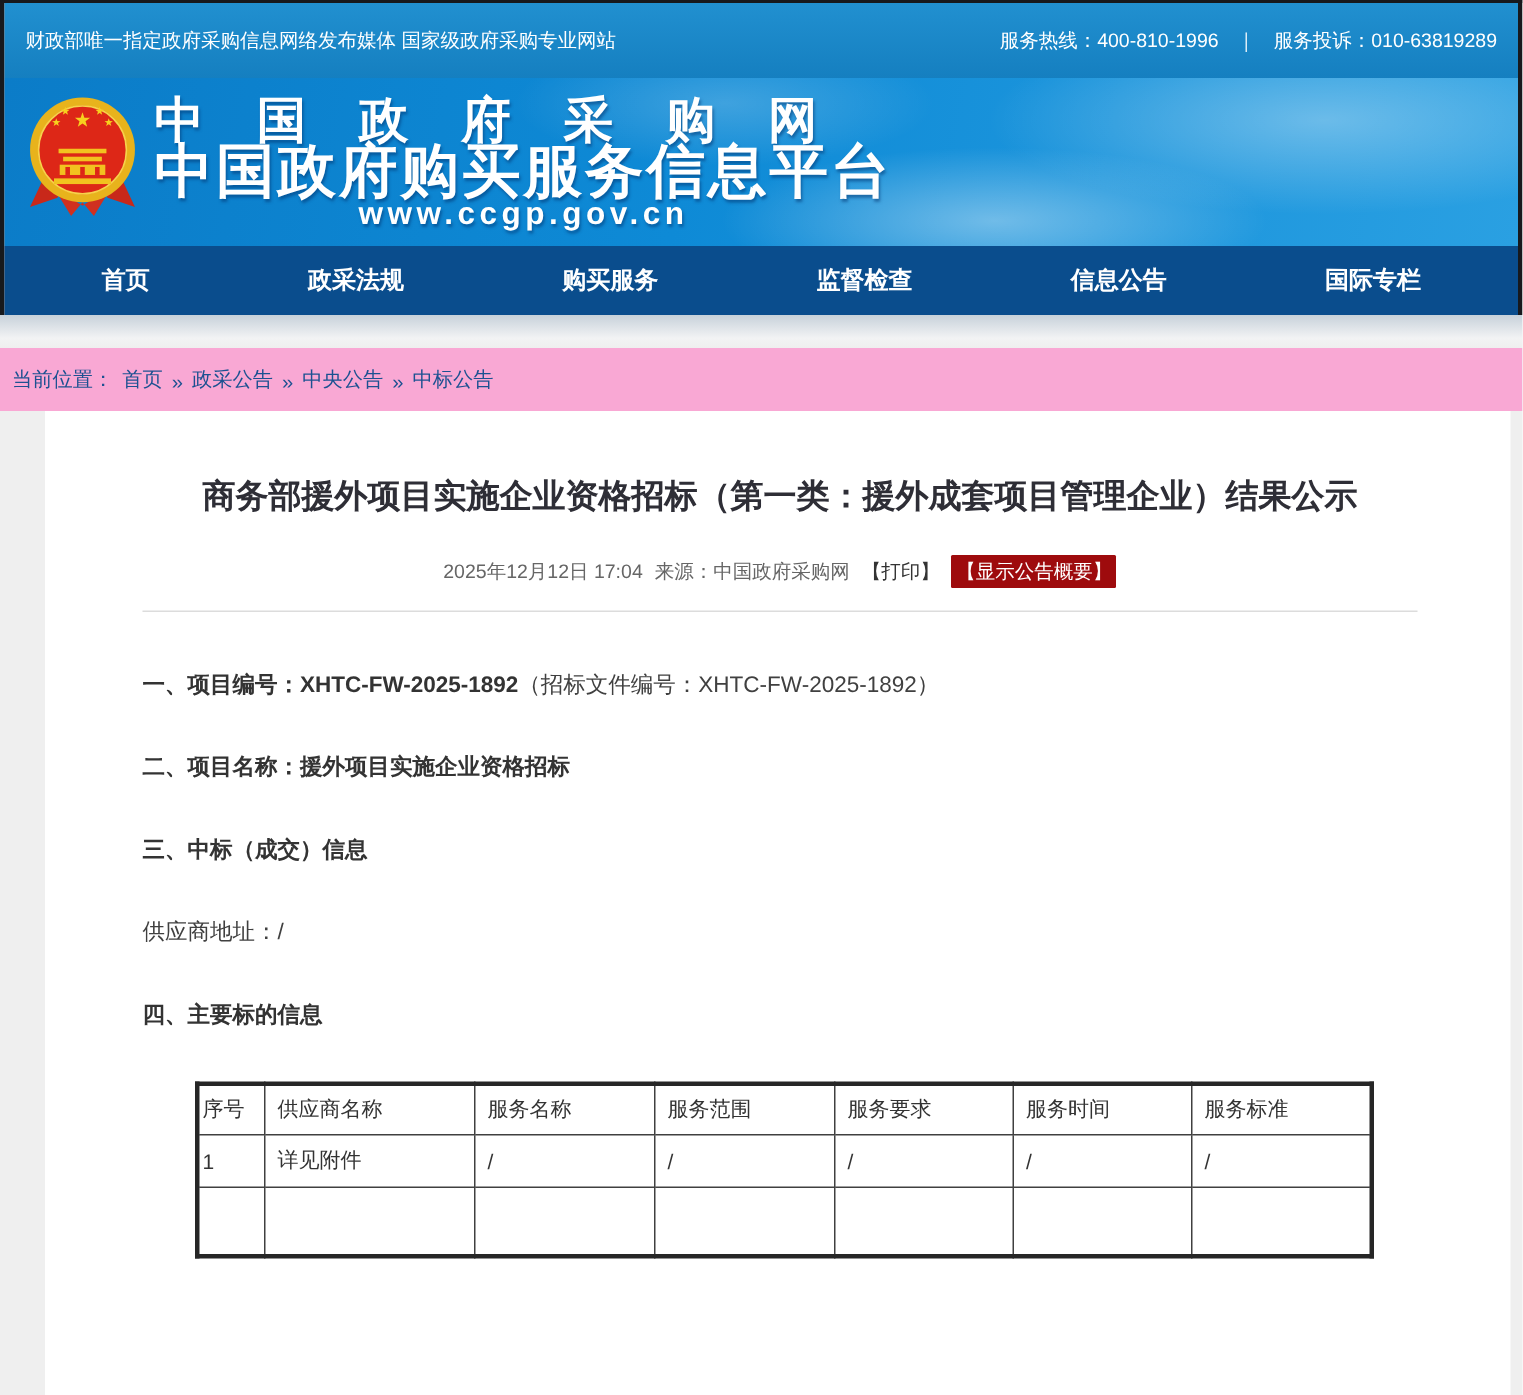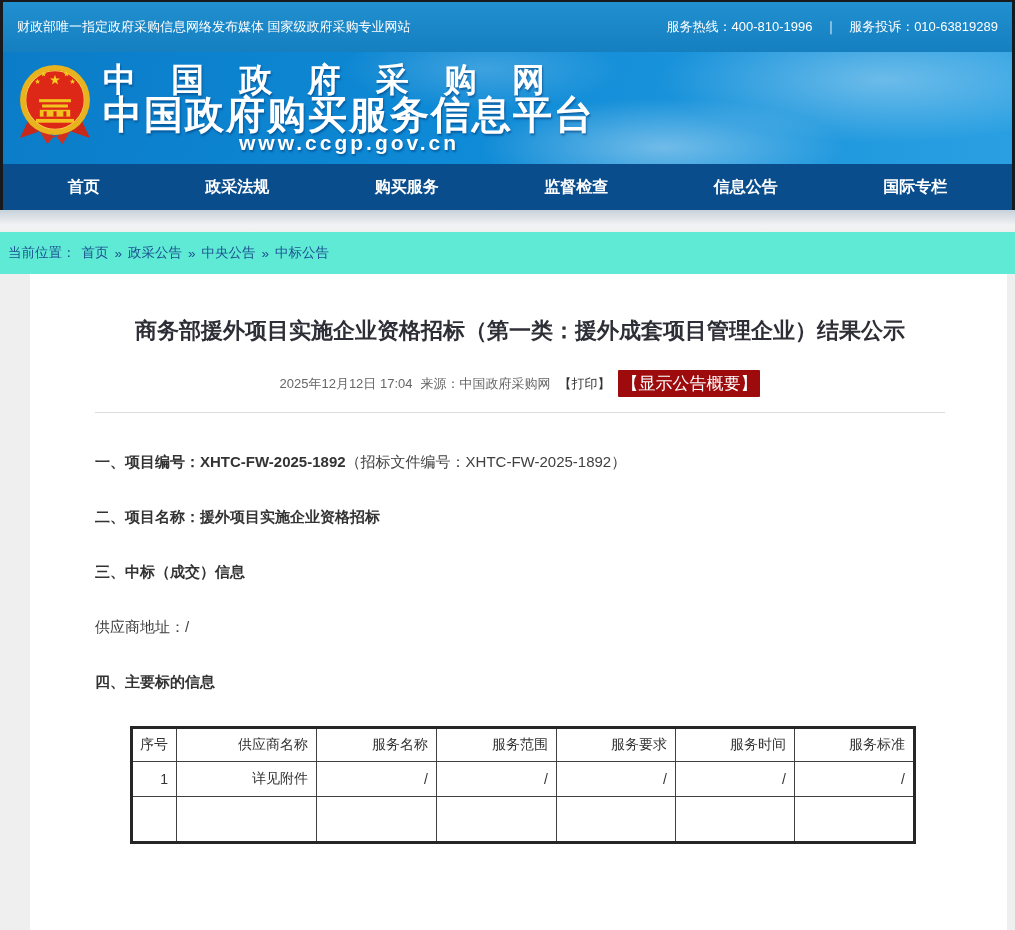"当前位置：" .breadcrumb { align-items: center -> flex-end; background: #5eead4 -> #f9a8d4 }
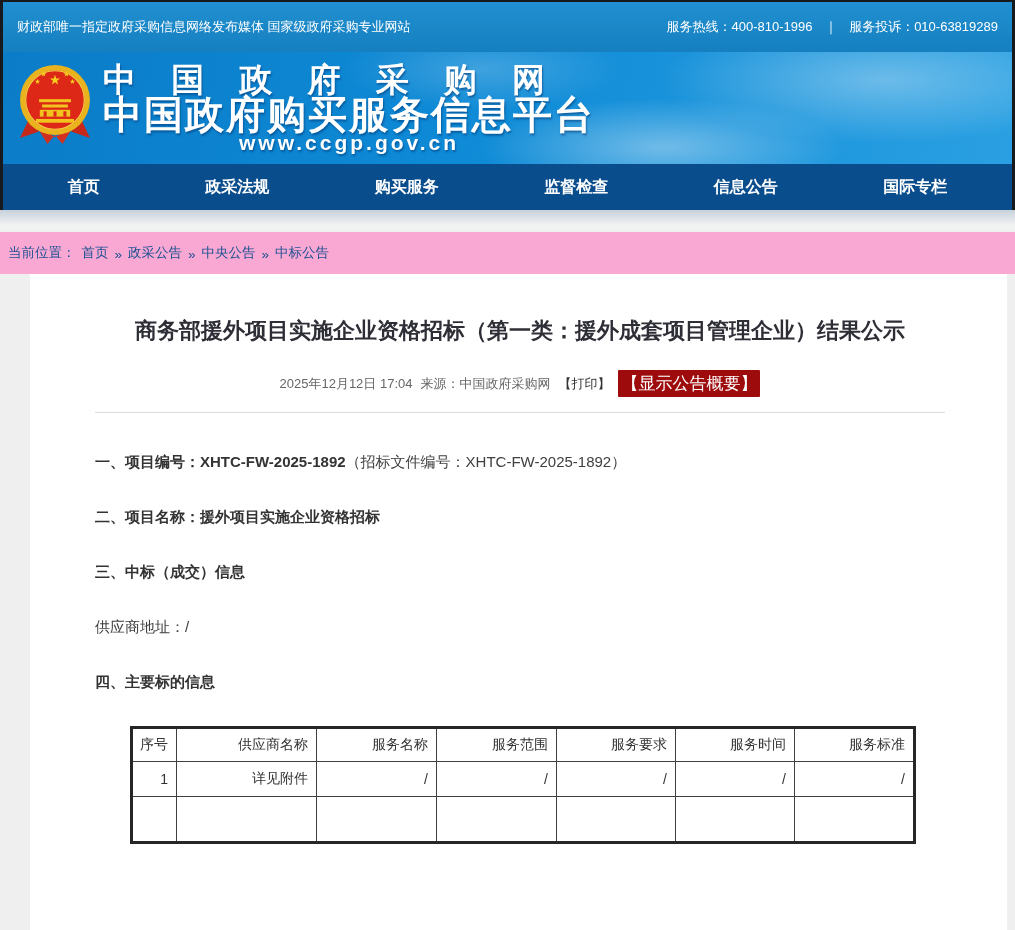"【显示公告概要】" .summary-badge { font-size: 17px -> 13px }
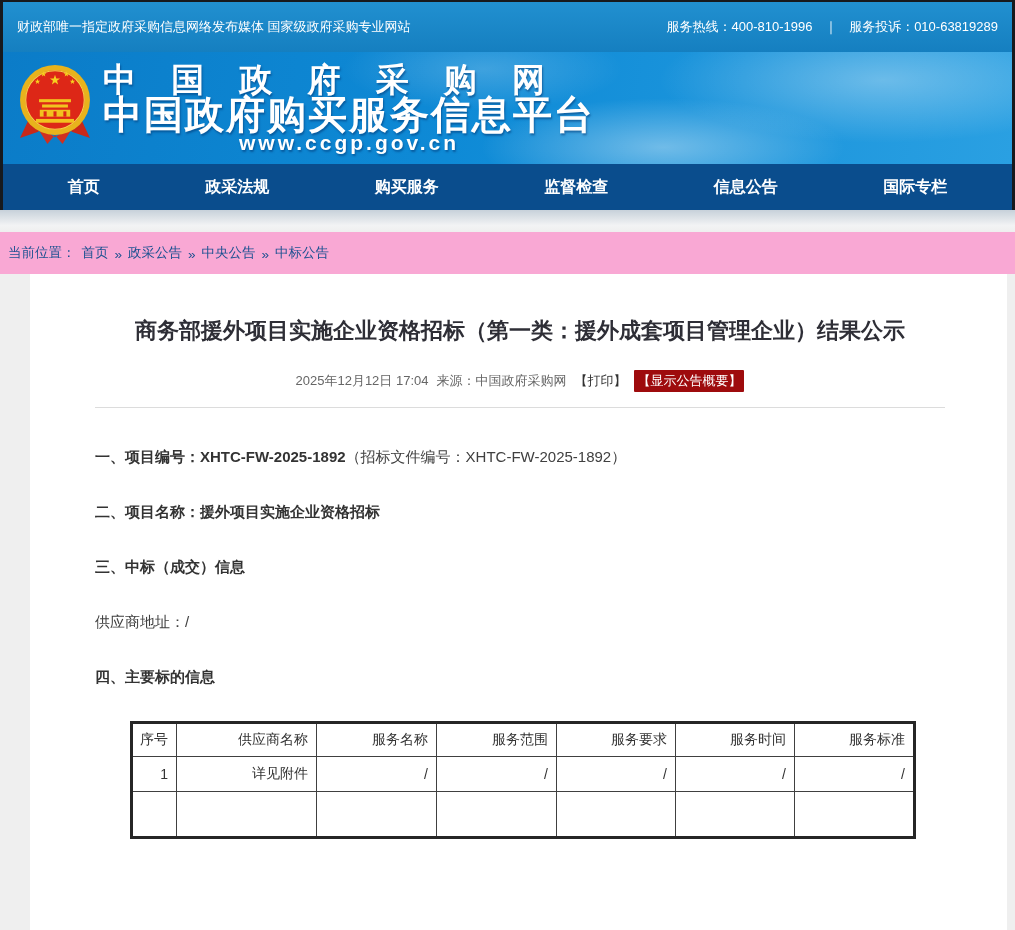"序号" .bid-table td, .bid-table th { text-align: right -> left }
